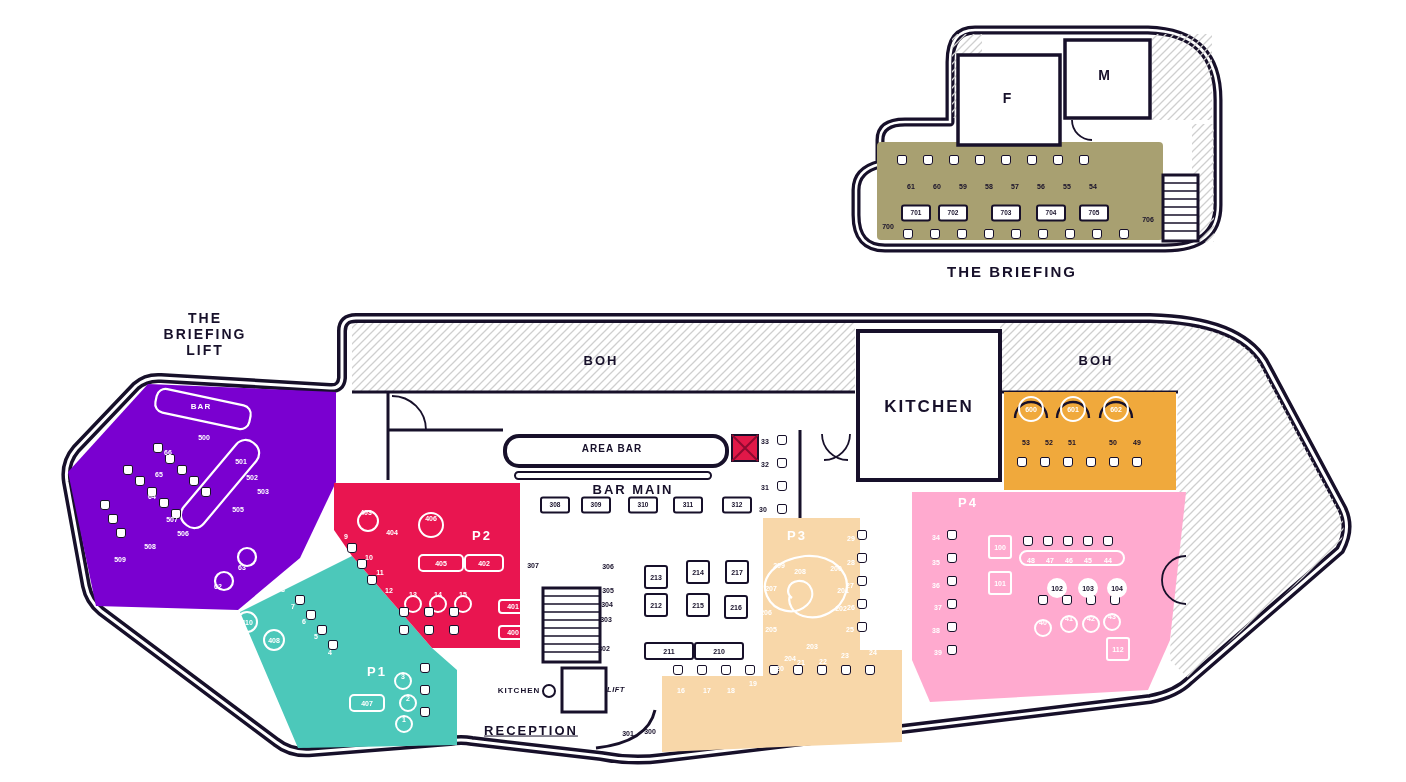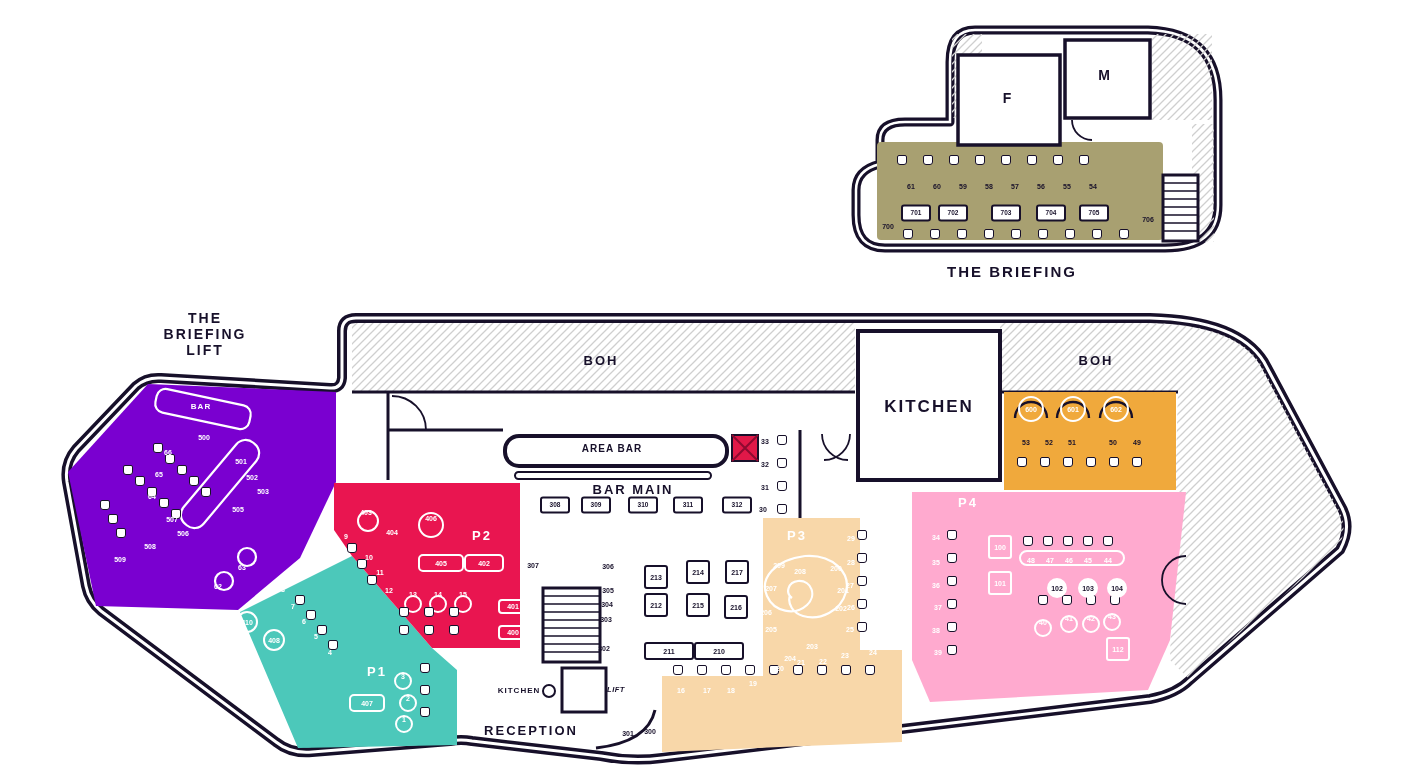"RECEPTION" div.lbl { text-decoration: none -> underline }
